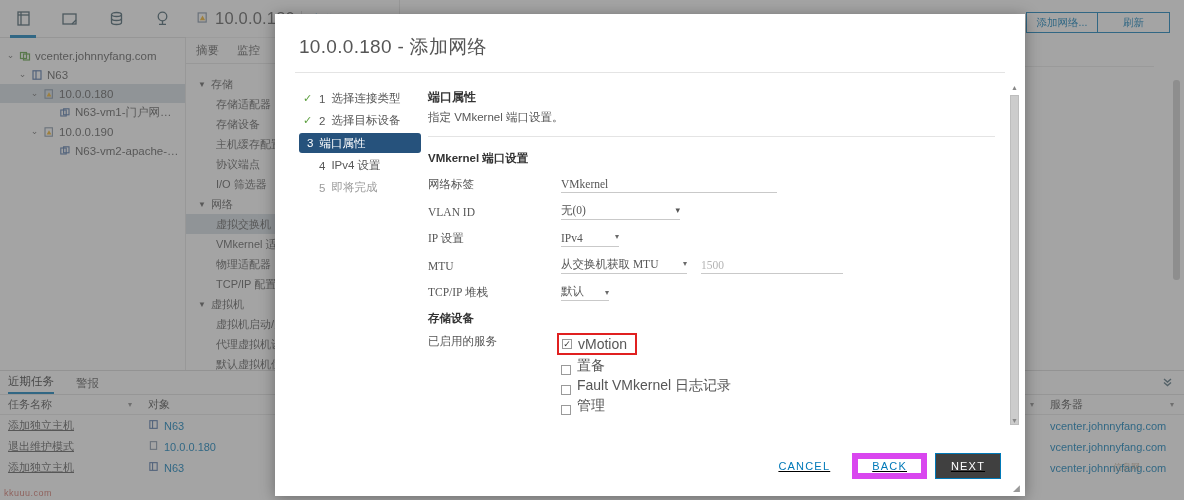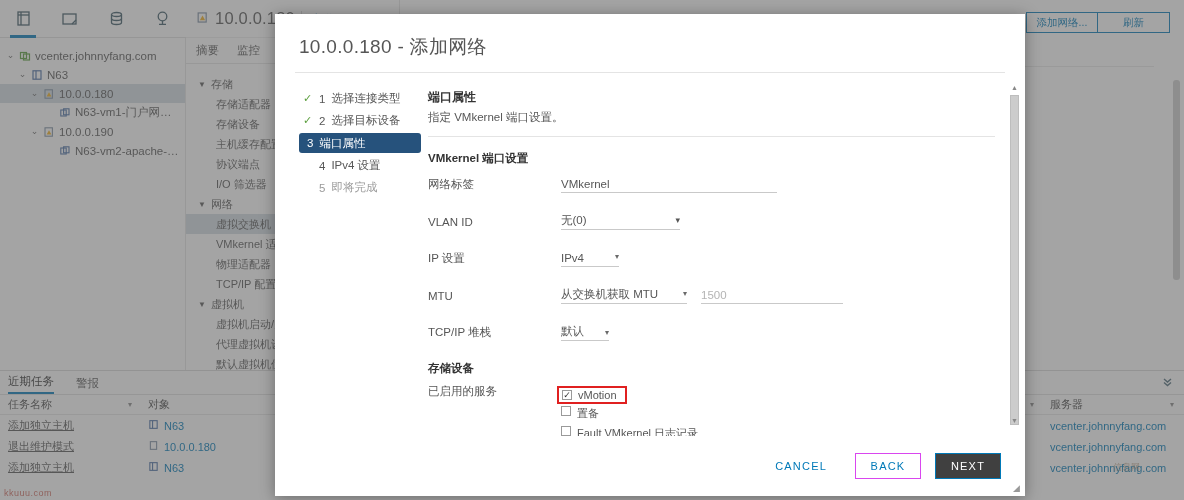"网络标签" .f-row { font-family: none -> Liberation Serif, serif; margin-bottom: 20px -> 10px }
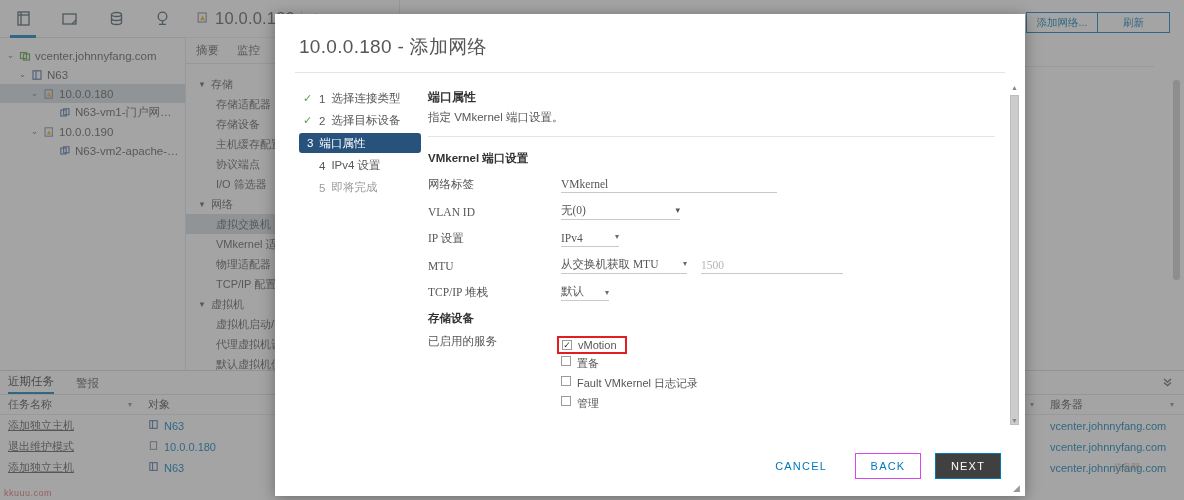"vMotion" .svc-row { align-items: flex-start -> flex-end; font-size: 11px -> 14px }
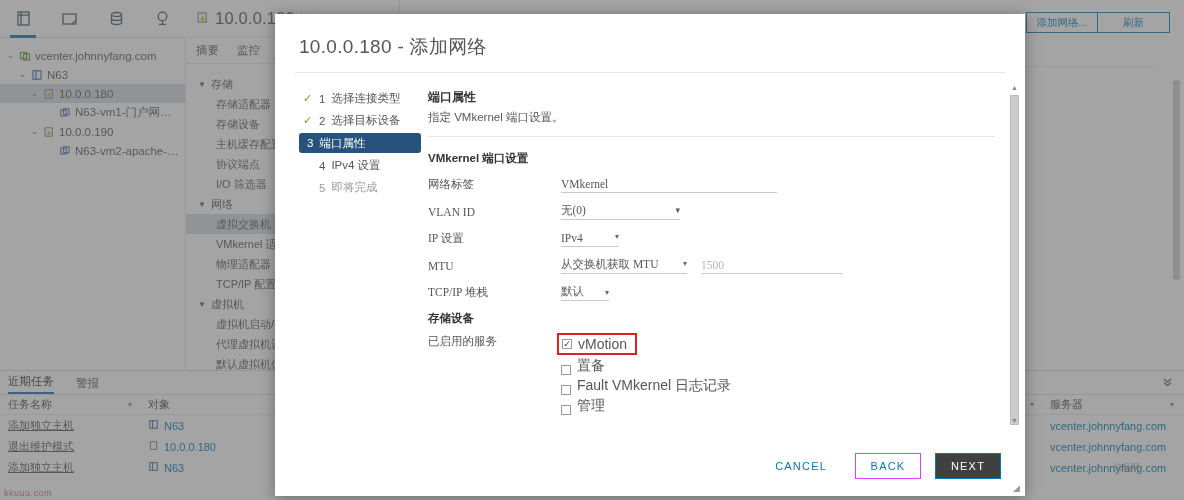"CANCEL" .dlg-footer { gap: 14px -> 8px; text-decoration: none -> underline }
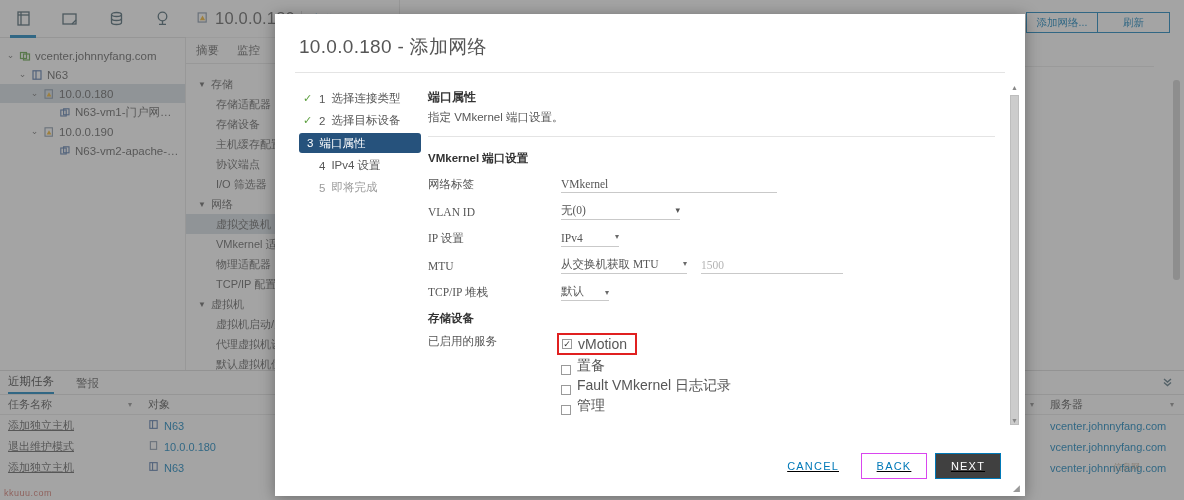"BACK" .btn-out { border: 1px solid #d946ef -> 6px solid #d946ef }
